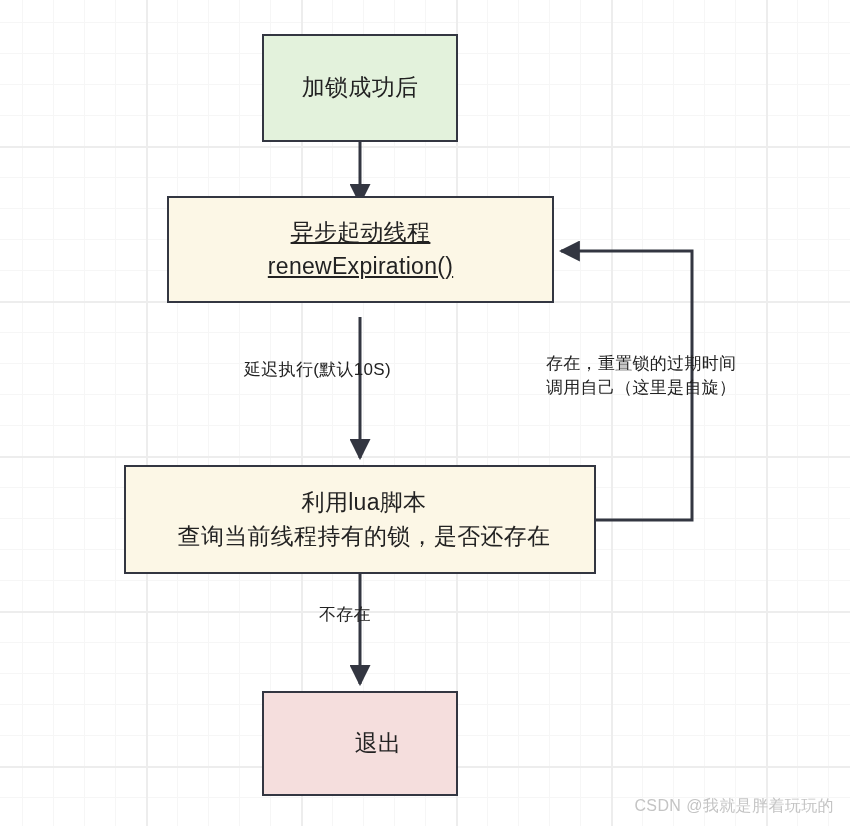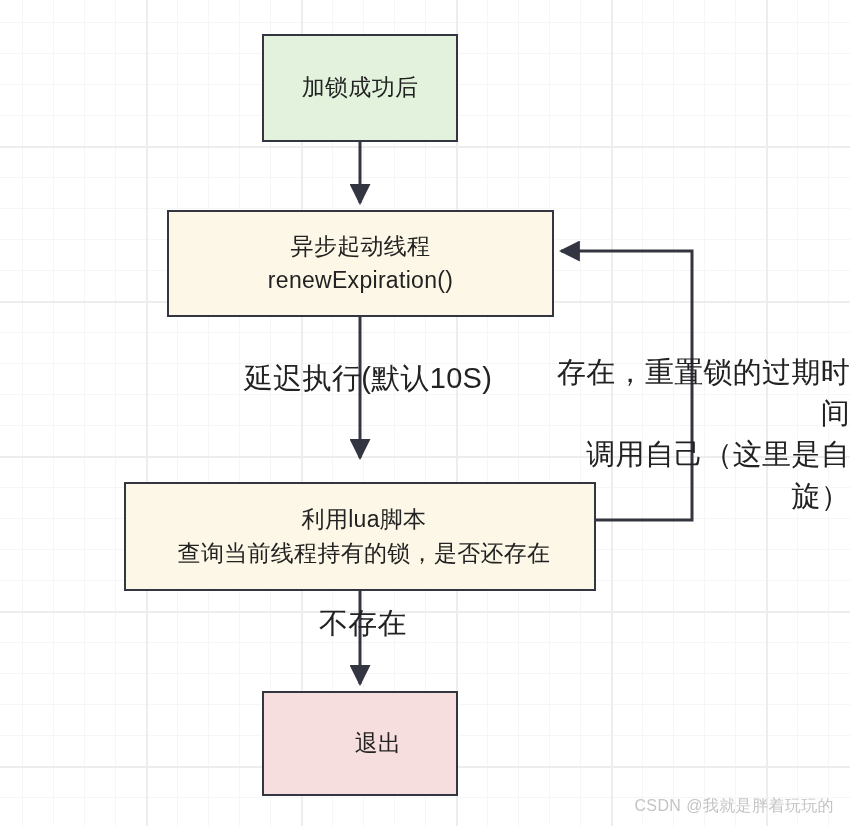"异步起动线程" #node-renew { text-decoration: none -> underline; top: 210px -> 196px }
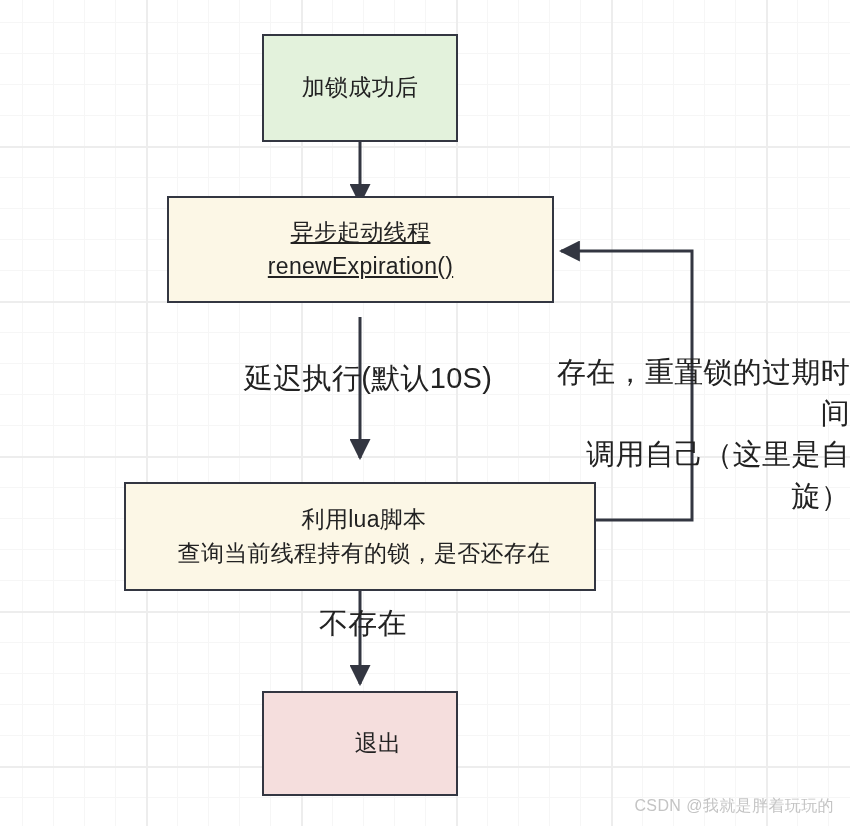"延迟执行(默认10S)" .edge-label { font-size: 29px -> 17px }
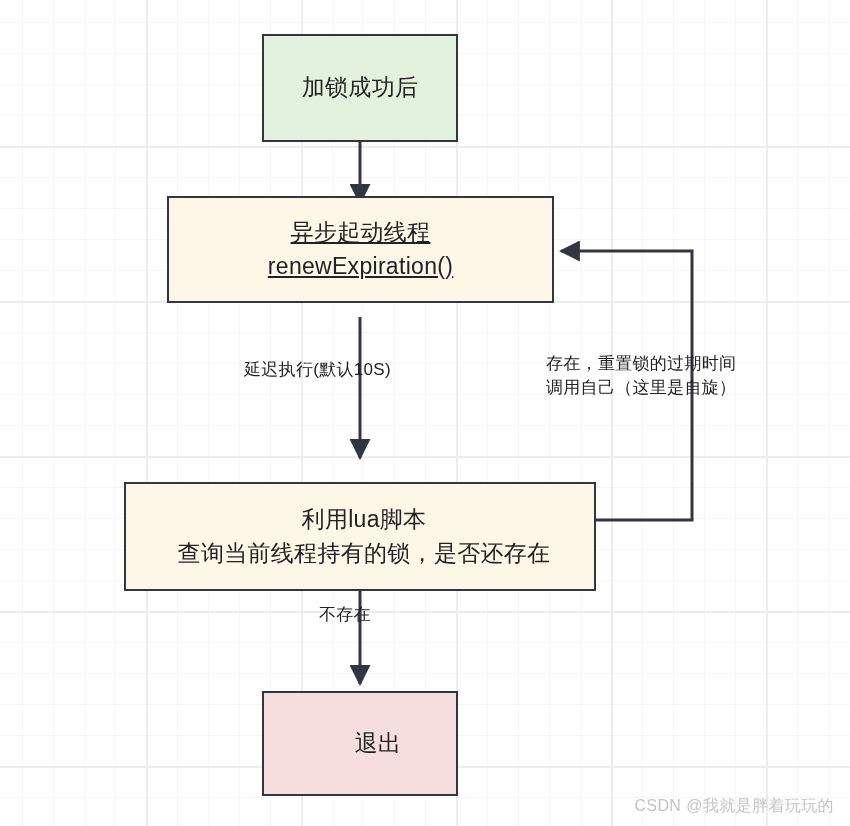"利用lua脚本" #node-lua { top: 482px -> 465px }
